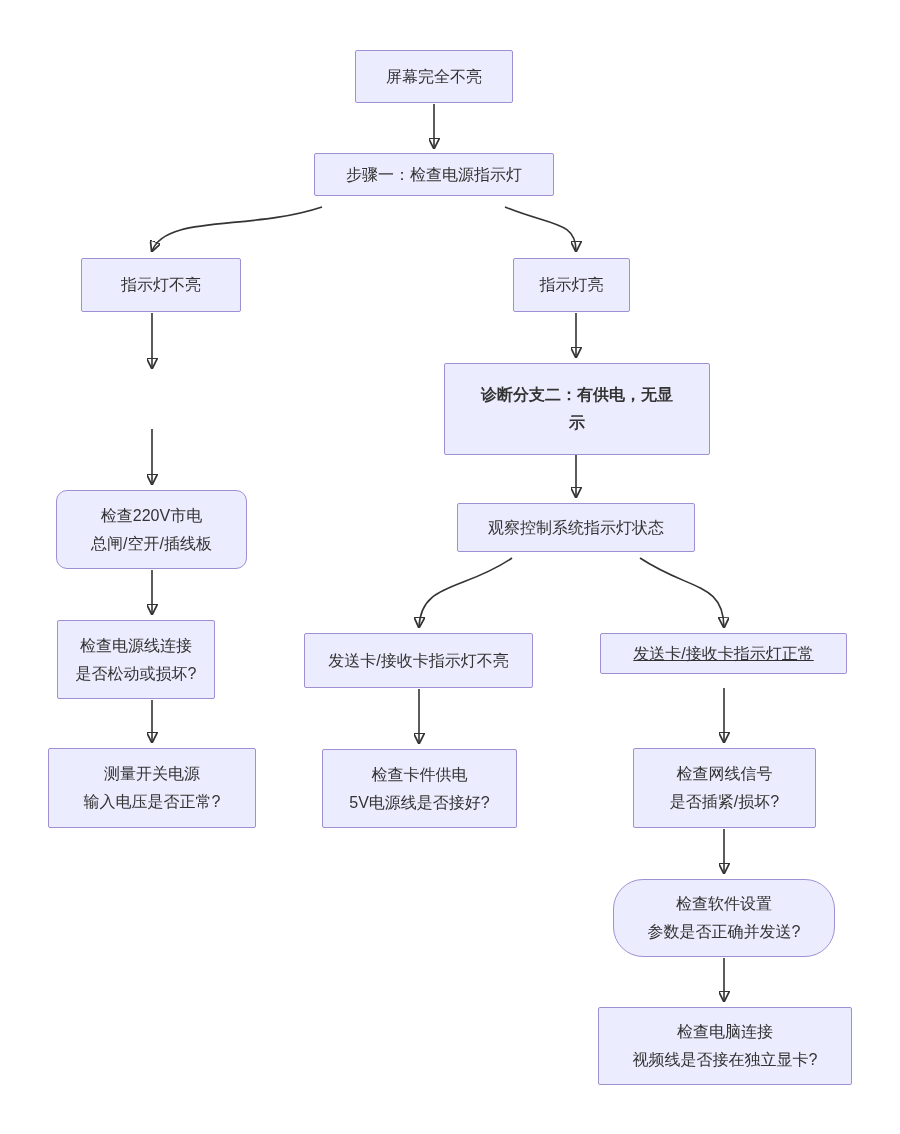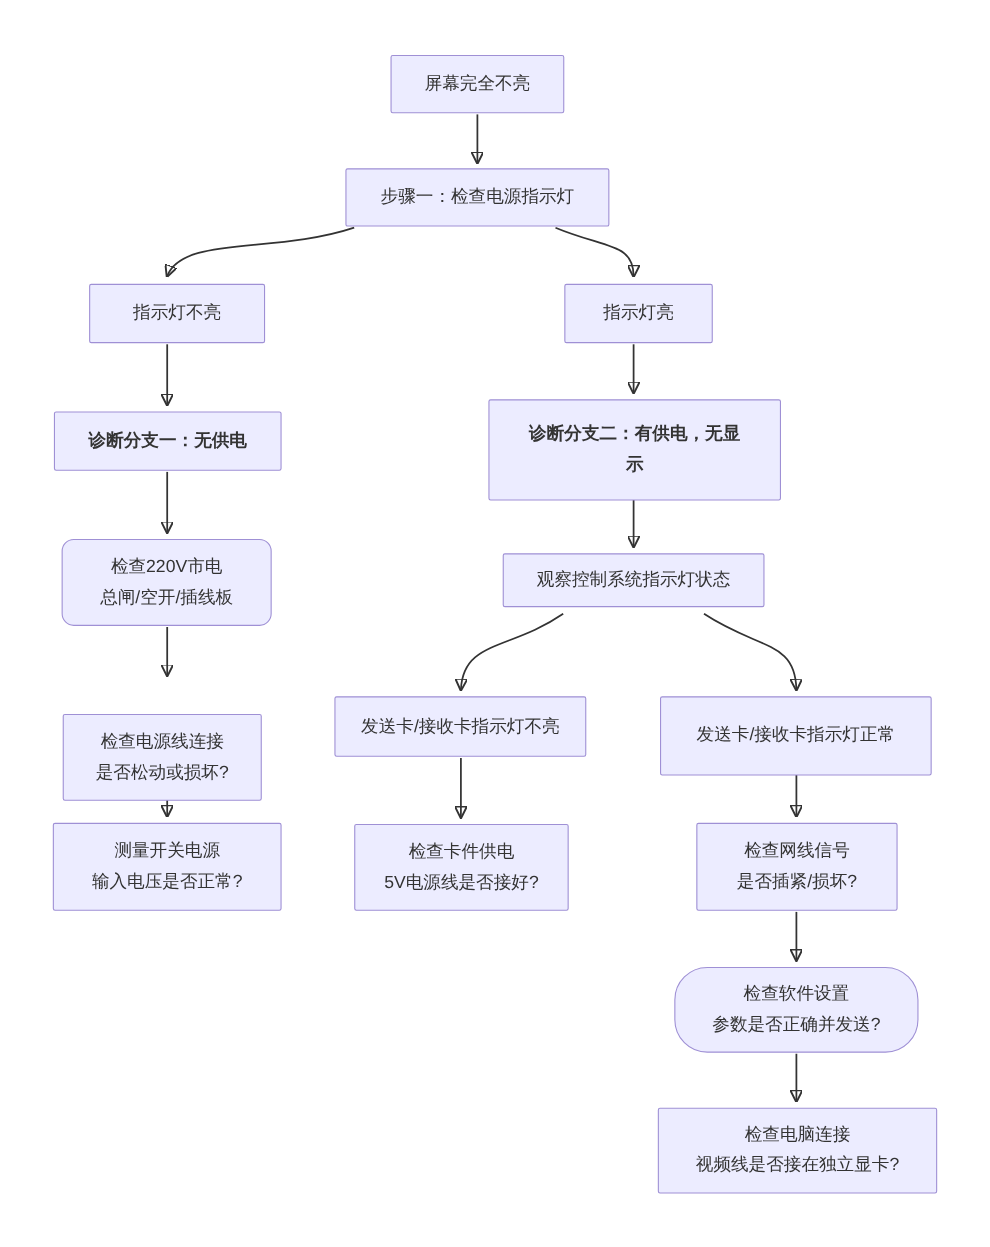"步骤一：检查电源指示灯" div.node { height: 53px -> 43px }
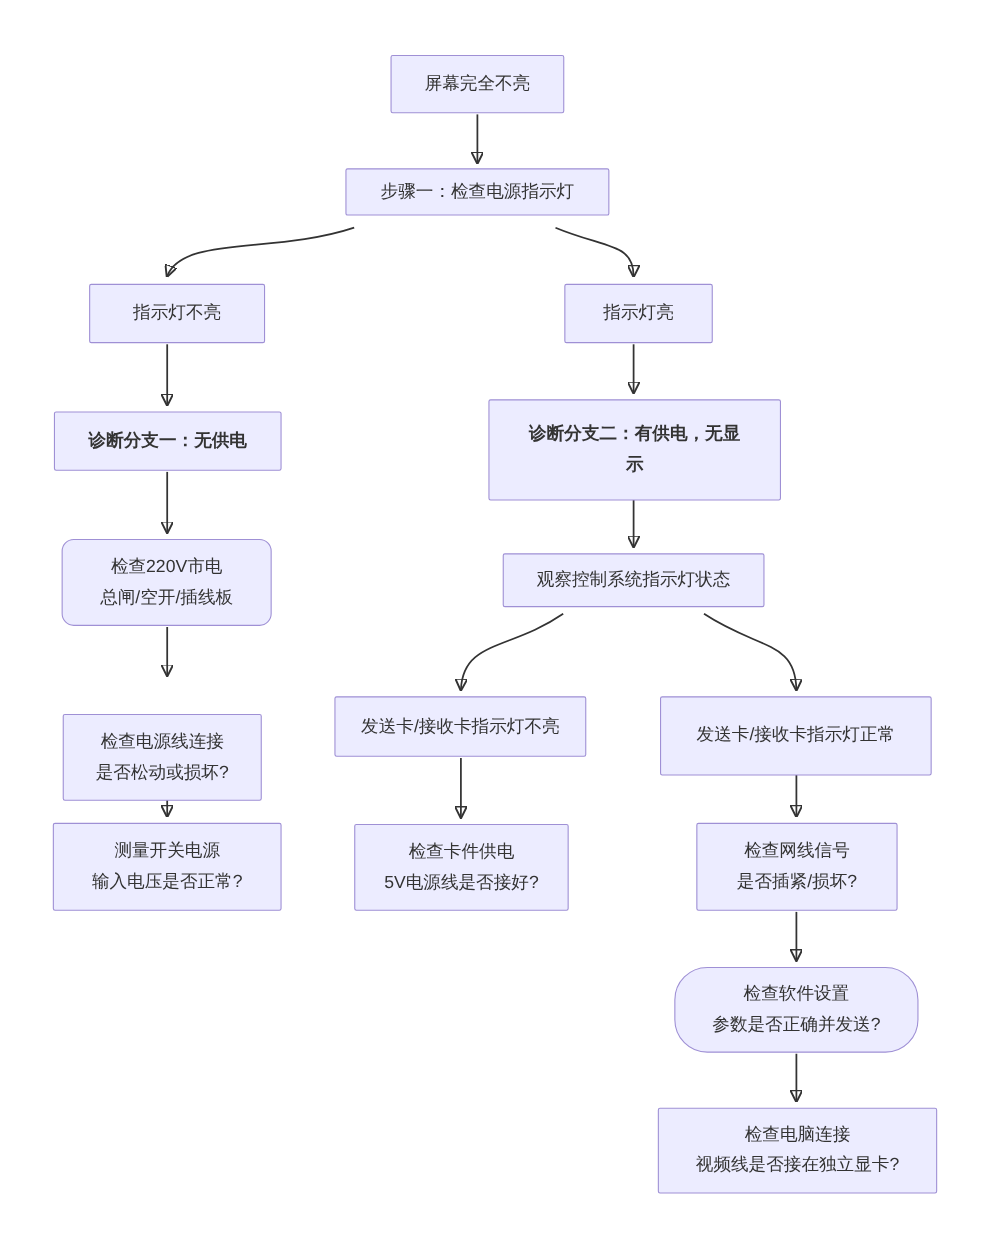"指示灯亮" div.node { width: 135px -> 117px }
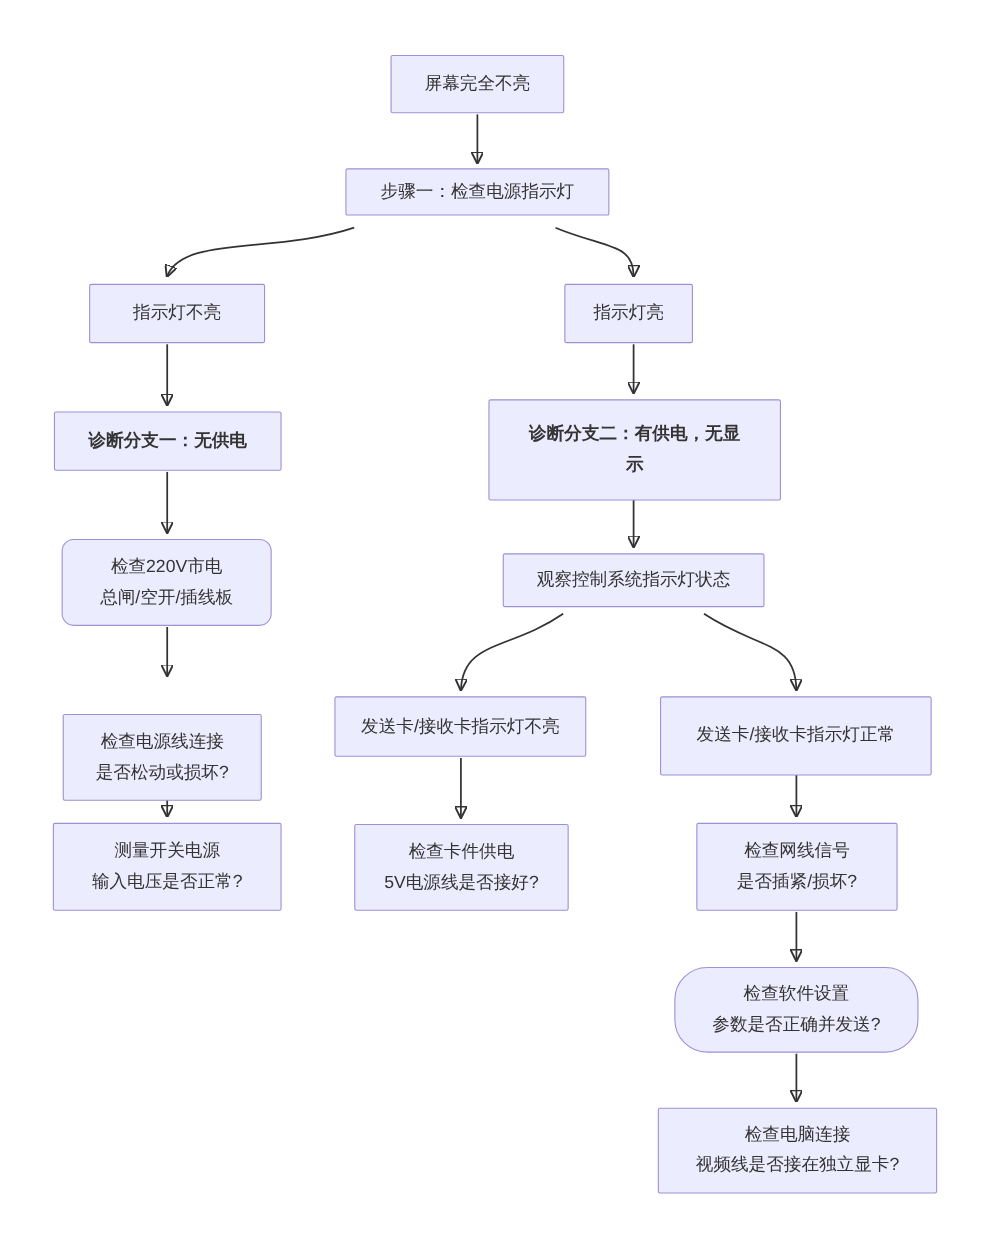"诊断分支一：无供电" div.node { html: <div>诊断分支一：无供电</div> -> none }
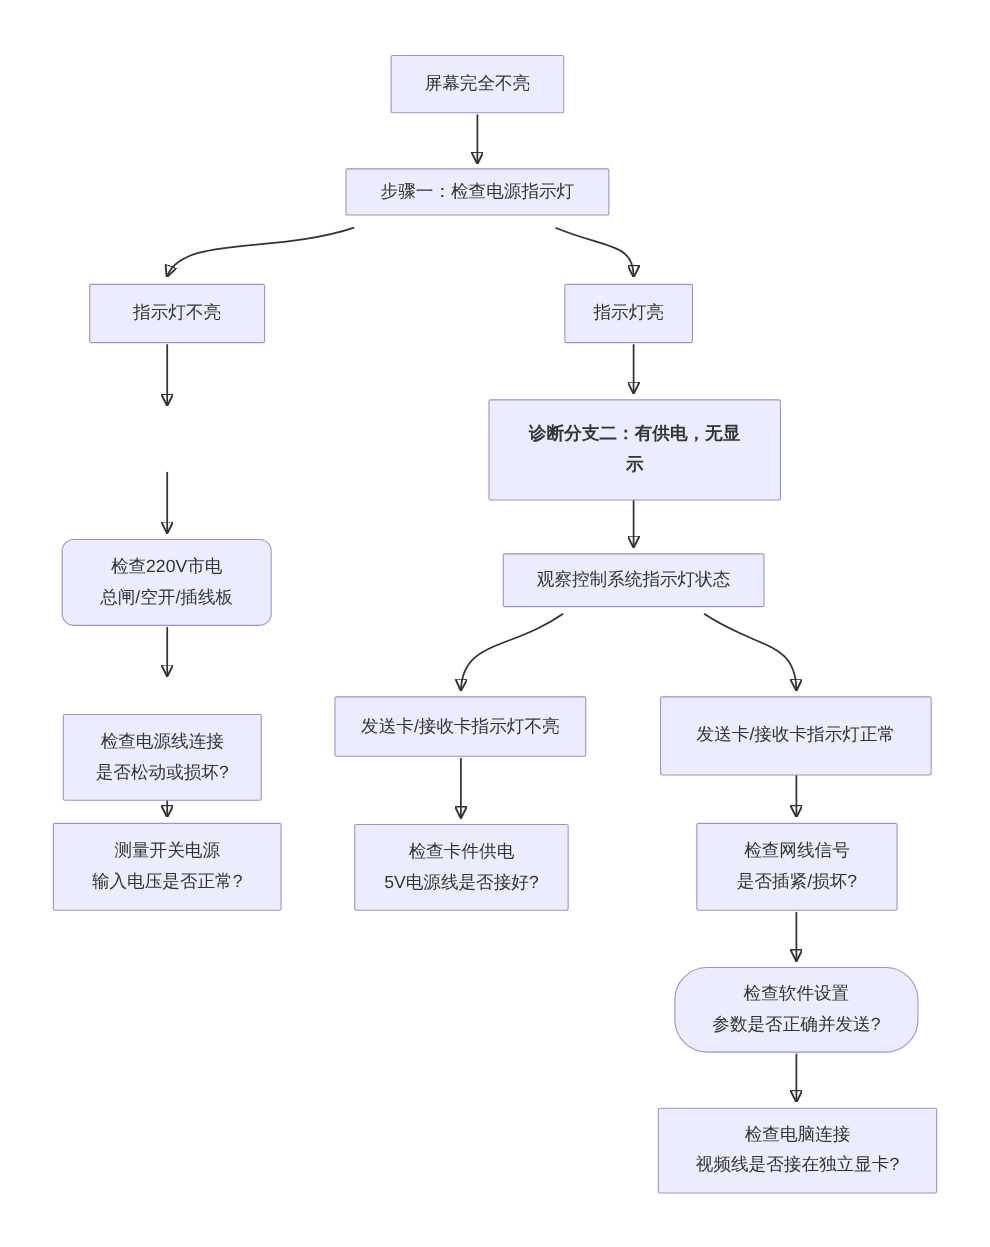"检查电源线连接" div.node { margin-top: 29px -> none; width: 181px -> 158px }
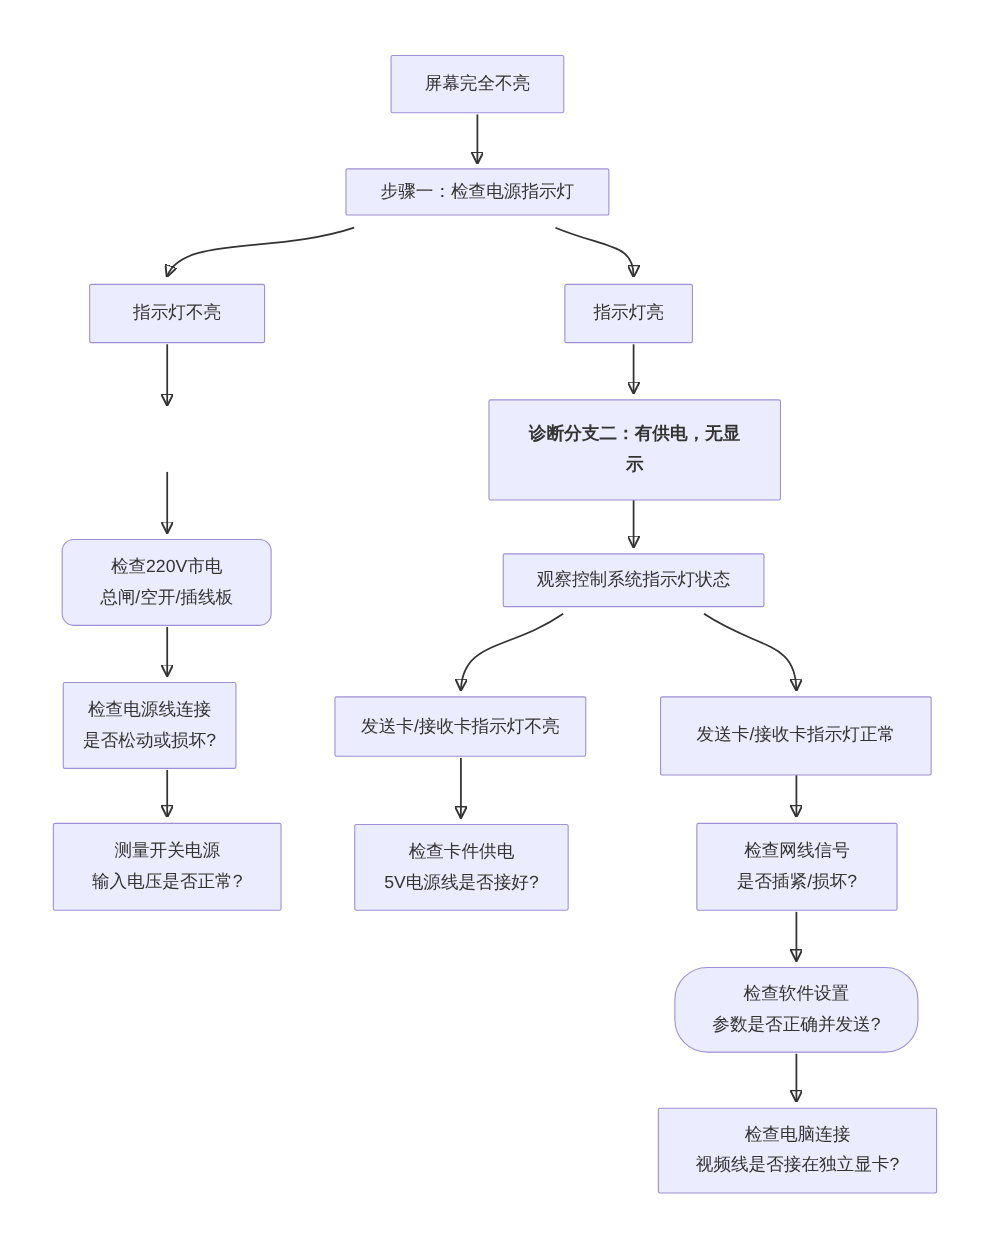"发送卡/接收卡指示灯正常" div.node { height: 72px -> 41px; text-decoration: none -> underline }
